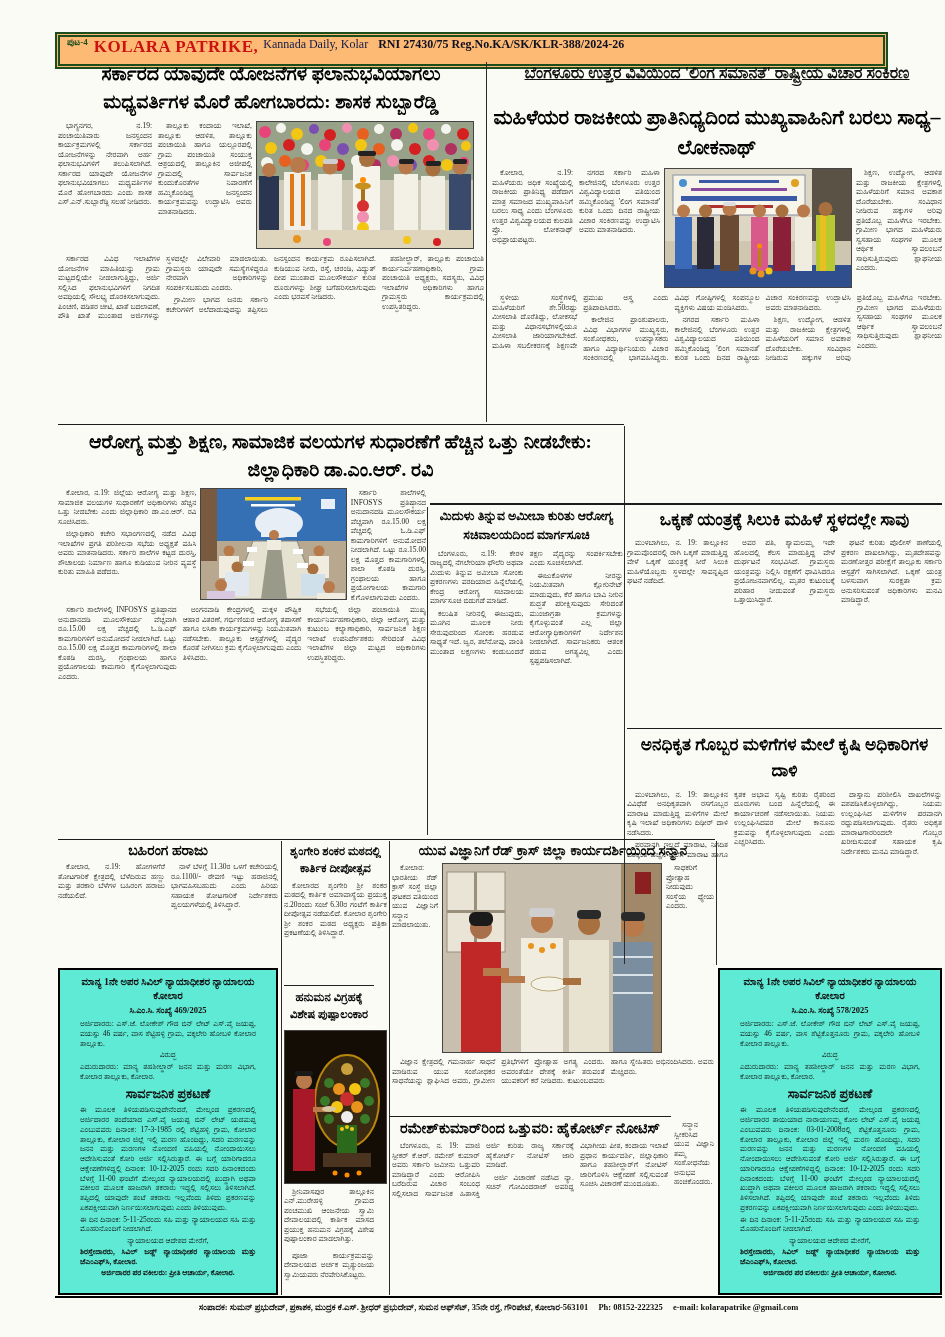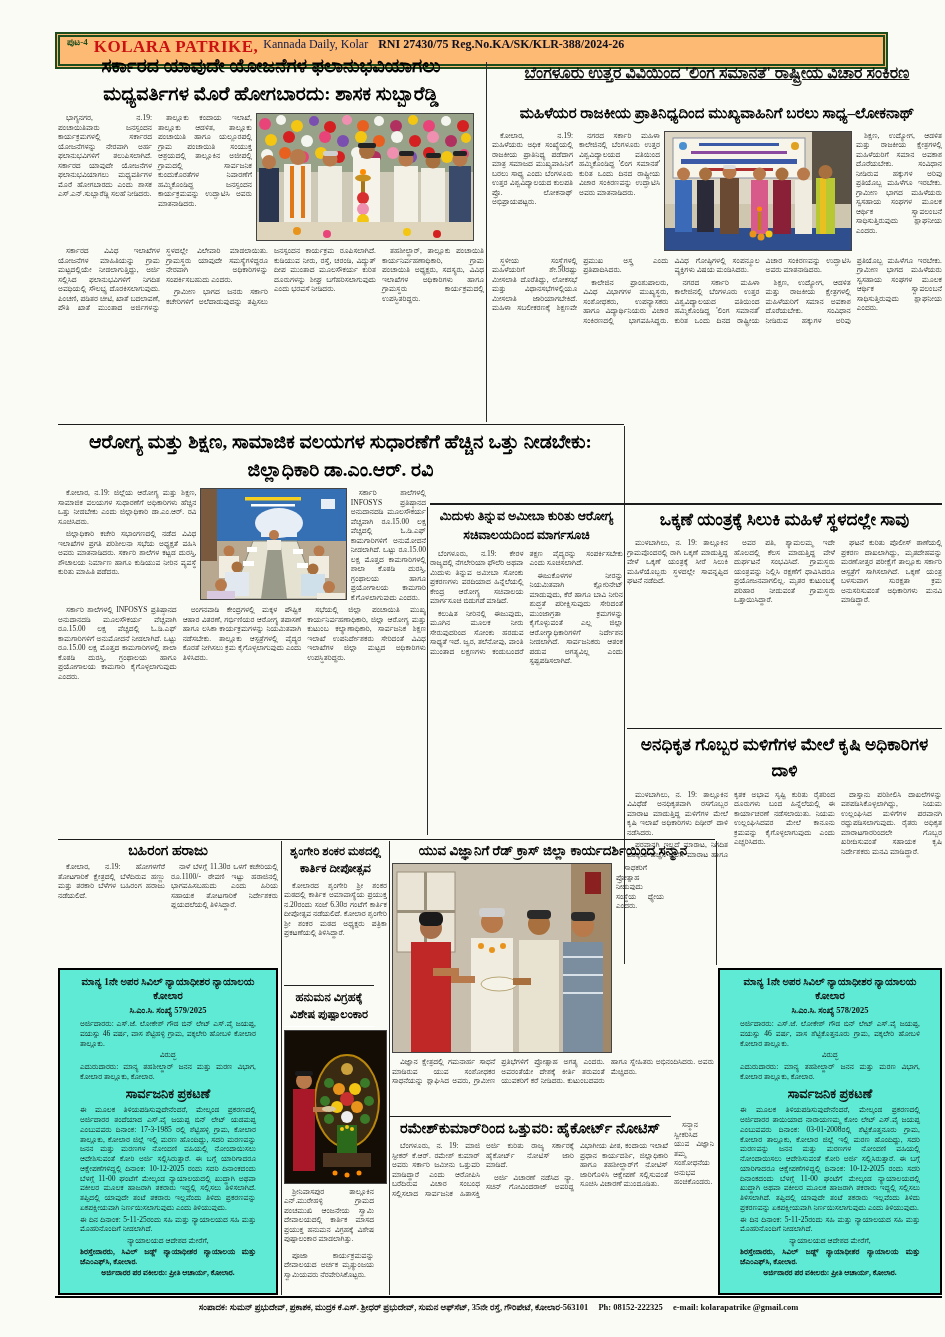"ಸರ್ಕಾರದ ಯಾವುದೇ ಯೋಜನೆಗಳ ಫಲಾನುಭವಿಯಾಗಲು" div.art { top: 52px -> 60px }
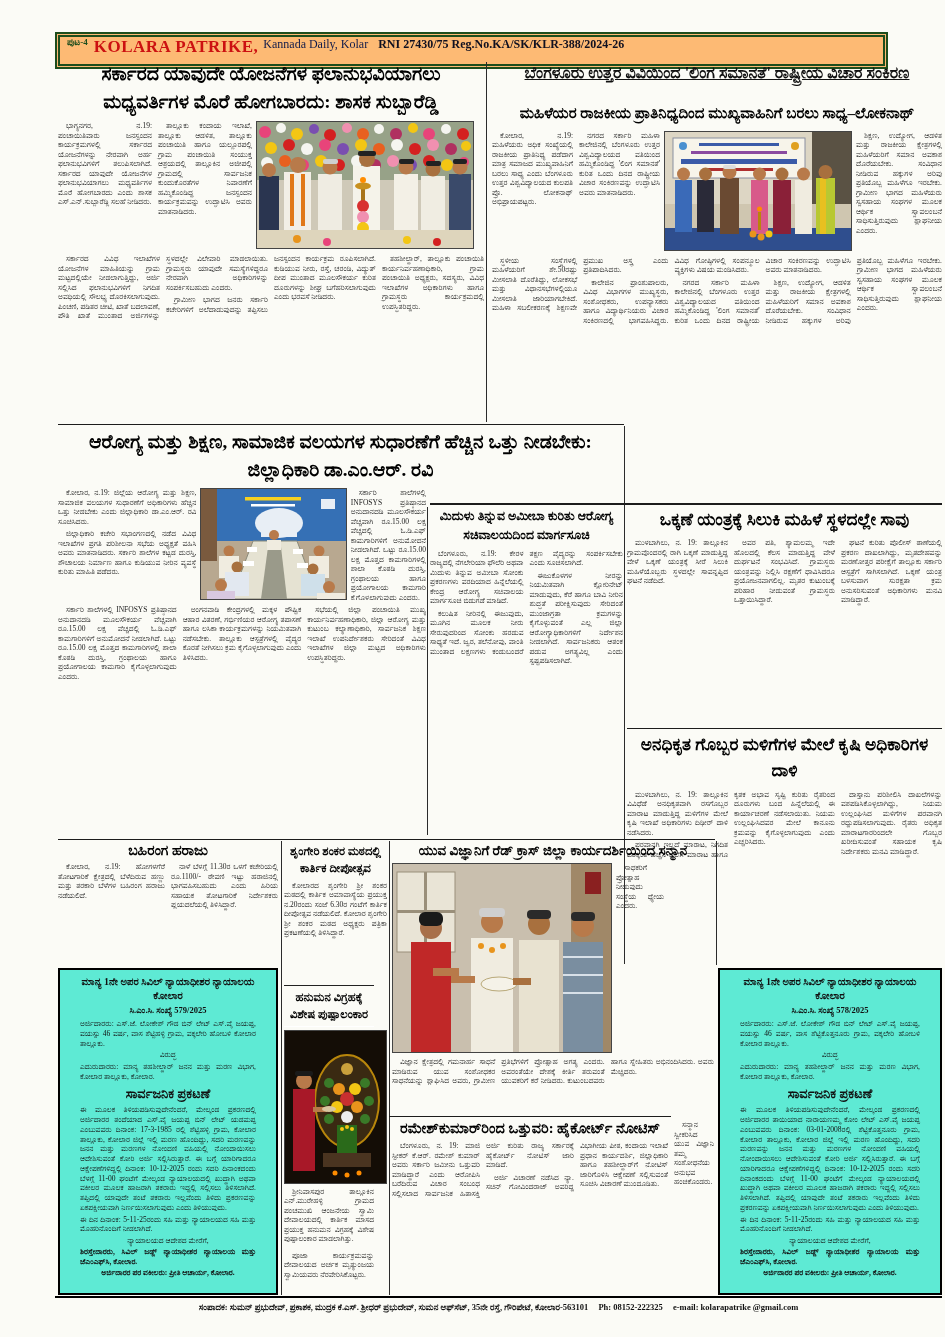"ಮಹಿಳೆಯರ ರಾಜಕೀಯ ಪ್ರಾತಿನಿಧ್ಯದಿಂದ" div.hl { font-size: 15px -> 20px }
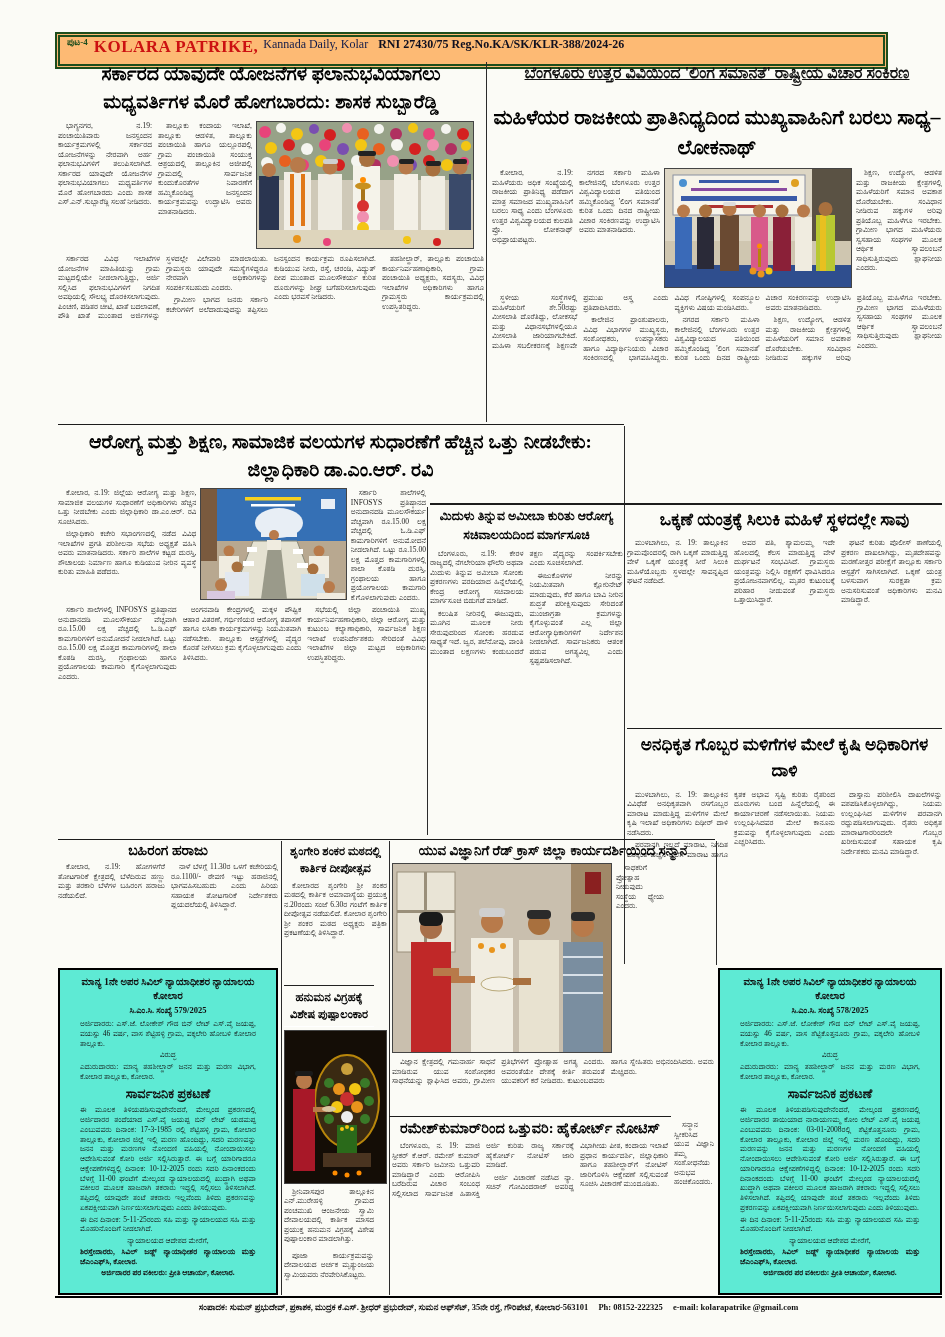"ನಾಳೆ ಬೆಳಗ್ಗೆ 11.30ರ ಒಳಗೆ ಕಚೇರಿಯಲ್ಲಿ" p { text: ಪ್ಲಯದಲೆಯಲ್ಲಿ -> ಪ್ವಲಯಗಳೆಯಲ್ಲಿ }
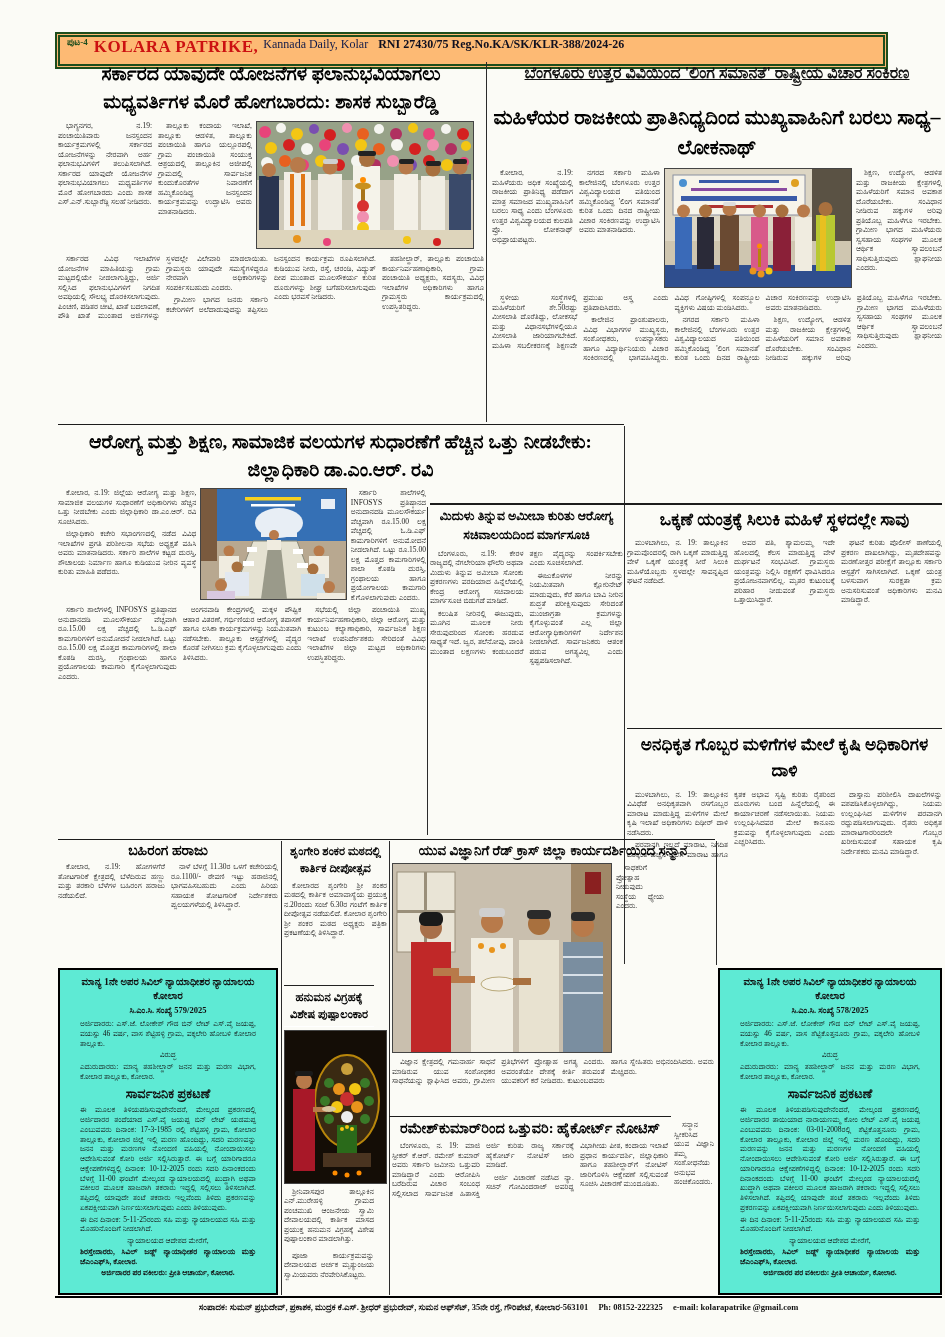"ಕೋಲಾರ: ಭಾರತೀಯ ರೆಡ್ ಕ್ರಾಸ್ ಸಂಸ್ಥೆ" div.bodytxt { html: none -> <div> <p>ಕೋಲಾರ: ಭಾರತೀಯ ರೆಡ್ ಕ್ರಾಸ್ ಸಂಸ್ಥೆ ಜಿಲ್ಲಾ ಘಟಕದ ವತಿಯಿಂದ ಯುವ ವಿಜ್ಞಾನಿಗೆ ಸನ್ಮಾನ ಮಾಡಲಾಯಿತು.</p> </div> }
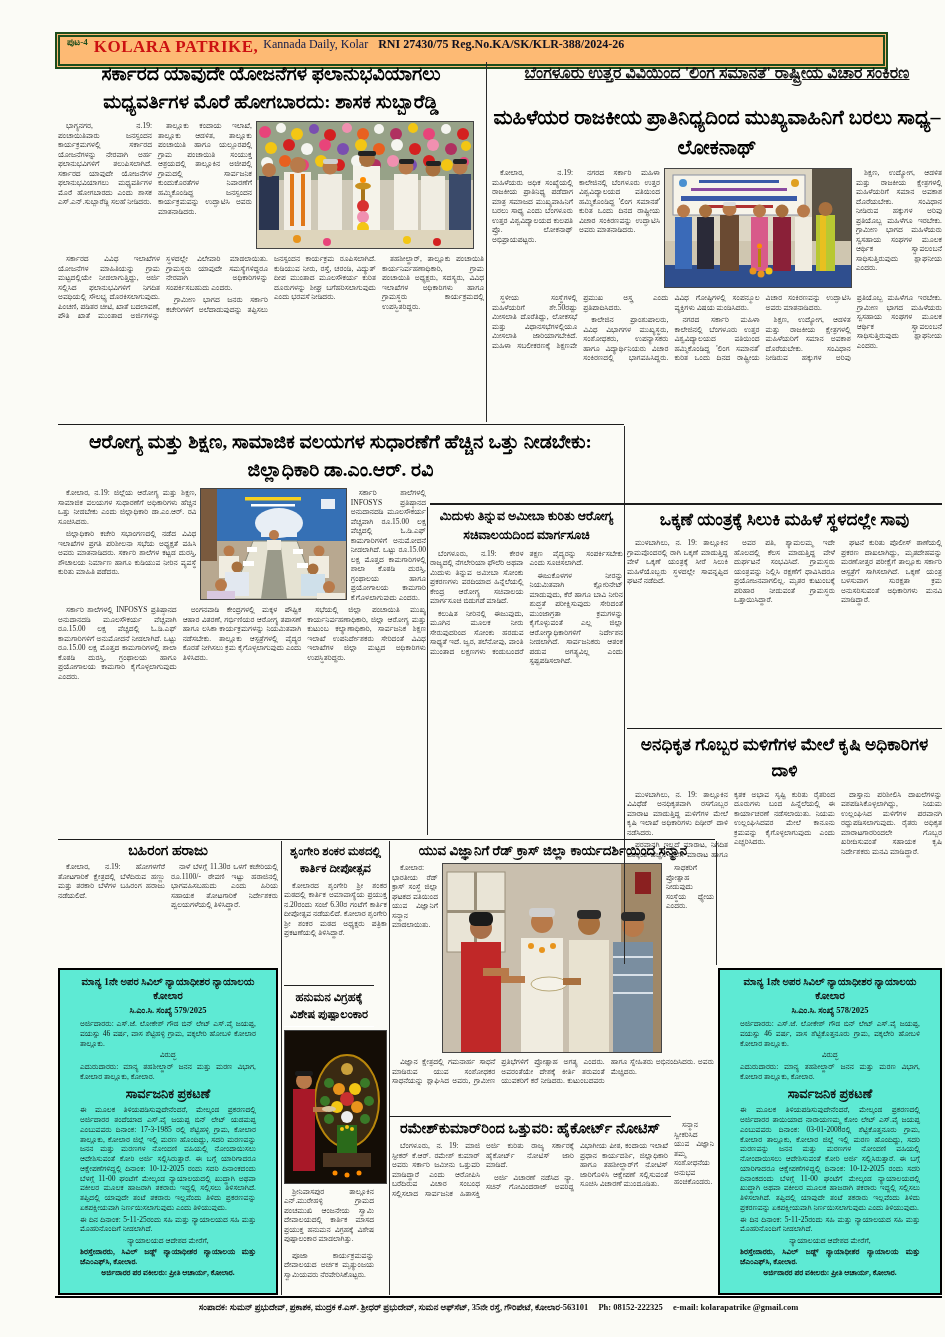"ಸಿ.ಎಂ.ಸಿ. ಸಂಖ್ಯೆ 579/2025" div.cn { text: 579/2025 -> 469/2025 }
